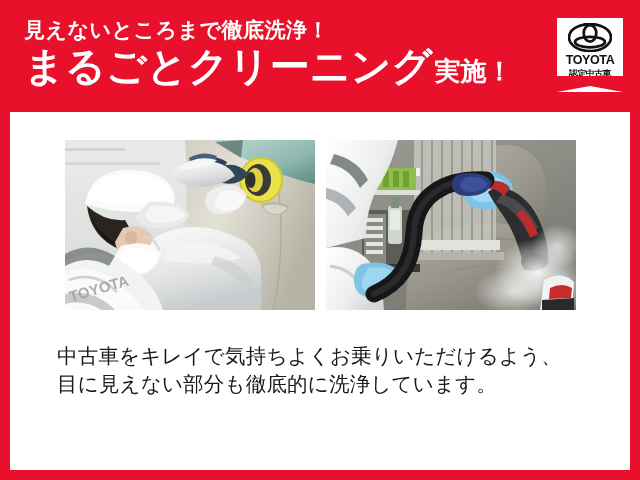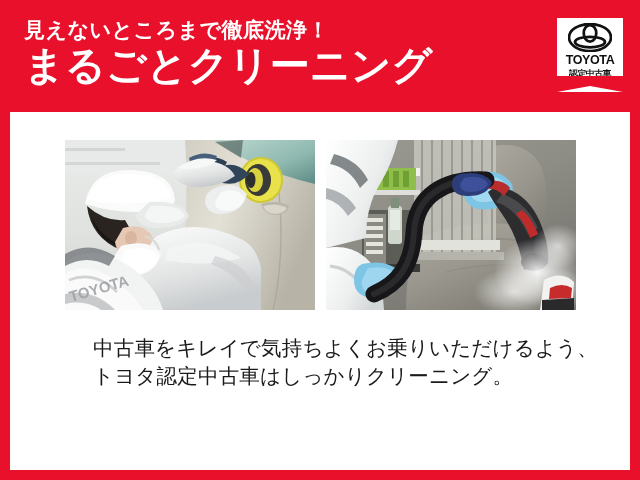"まるごとクリーニング" .headline-row { font-family: Liberation Serif, serif -> none }
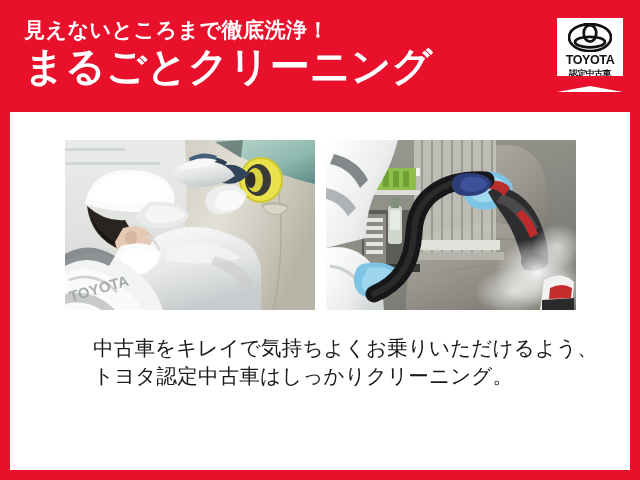"実施！" span.headline-sub { html: none -> <span>実施！</span> }
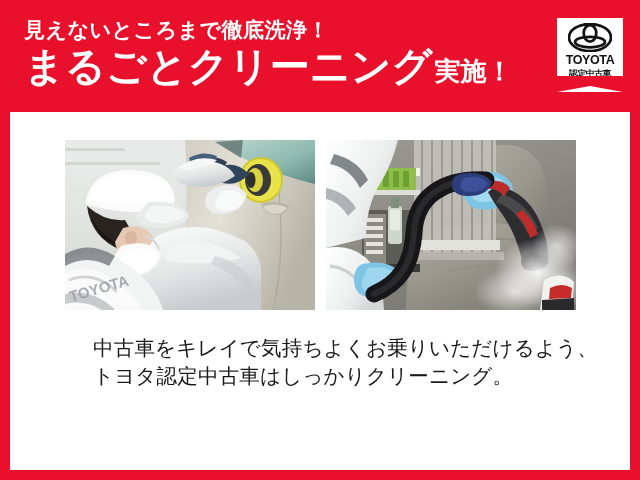"中古車をキレイで気持ちよくお乗りいただけるよう、" .body-copy { margin-left: 36px -> none; top: 222px -> 230px }
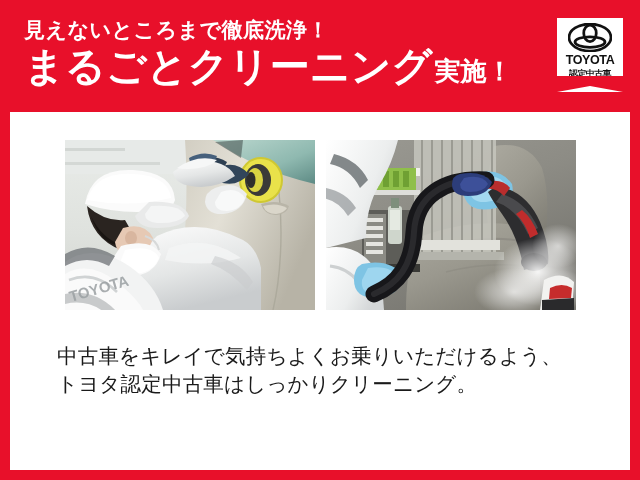"トヨタ認定中古車はしっかりクリーニング。" div.body-line { text: トヨタ認定中古車はしっかりクリーニング -> 目に見えない部分も徹底的に洗浄しています }
